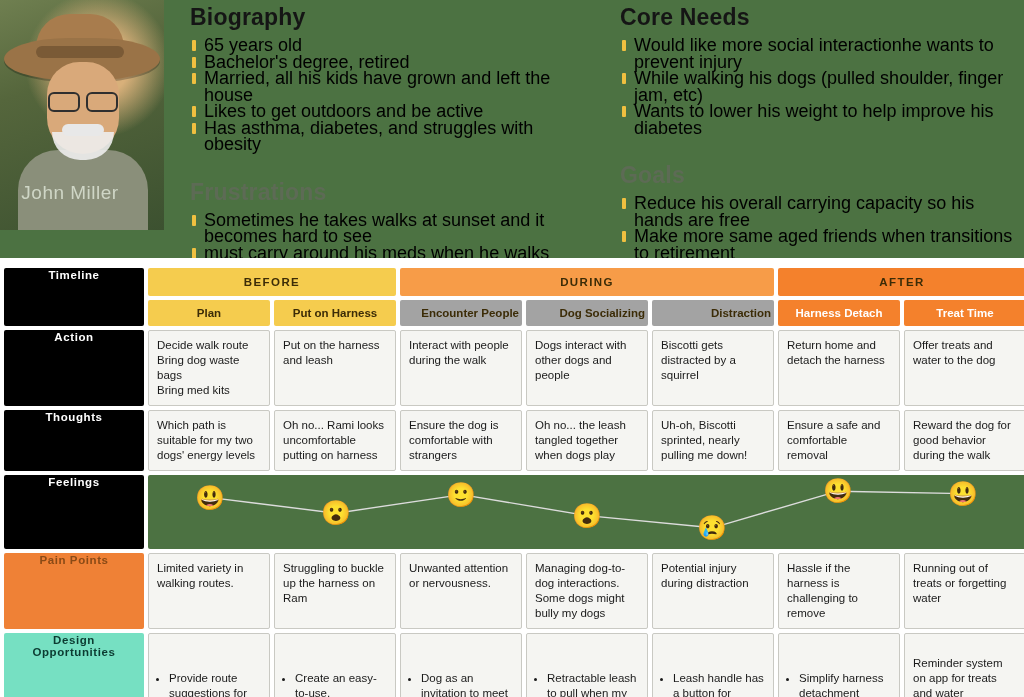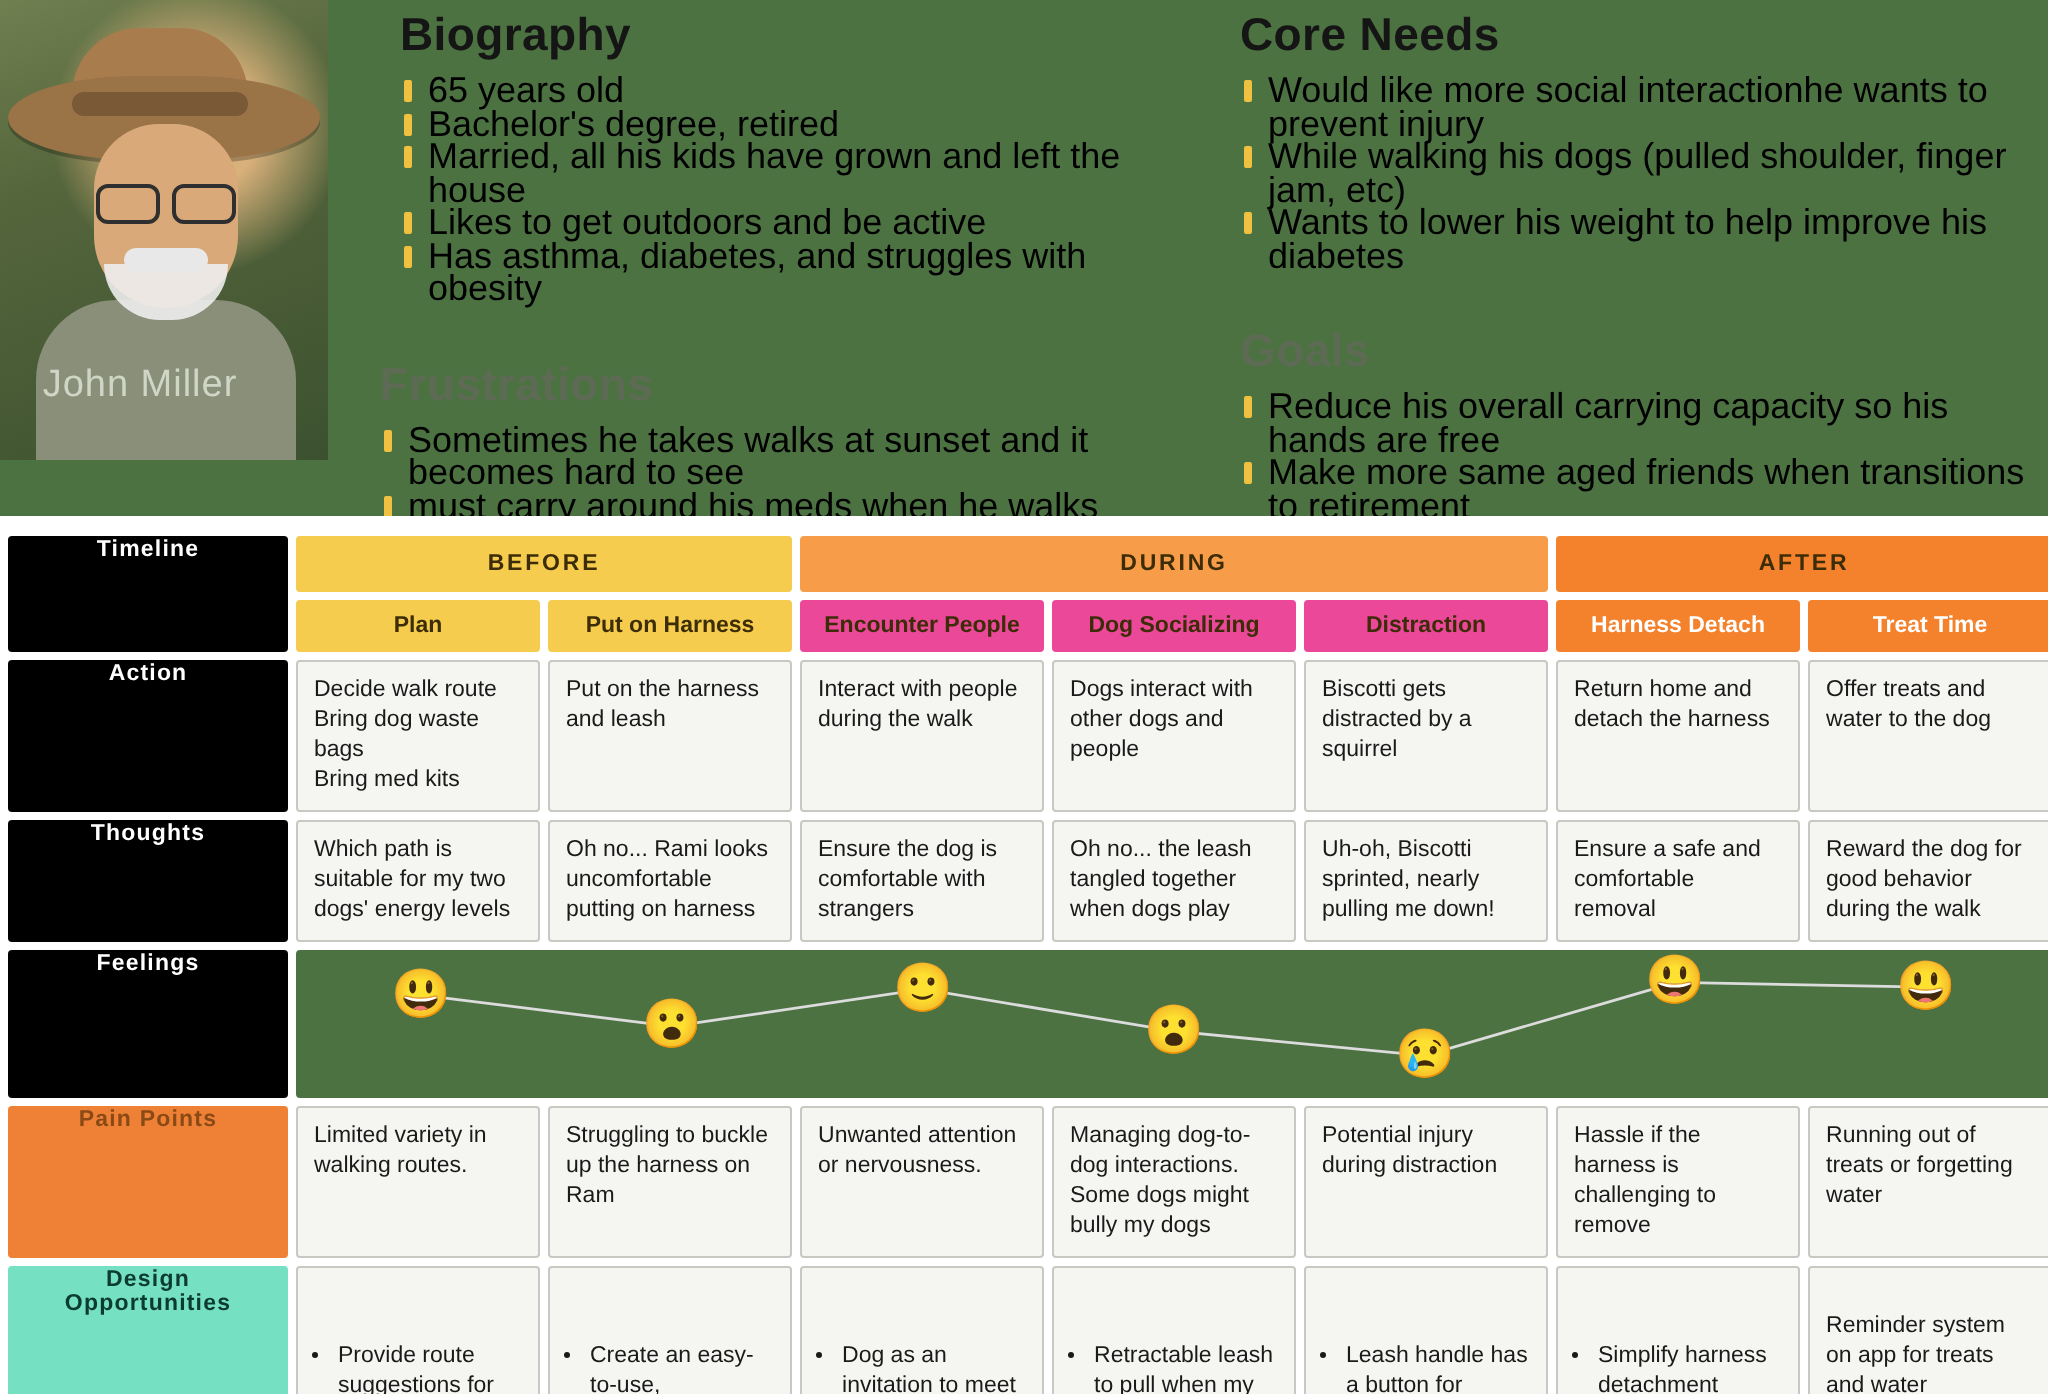"Biography" .biography { margin-left: 10px -> none }
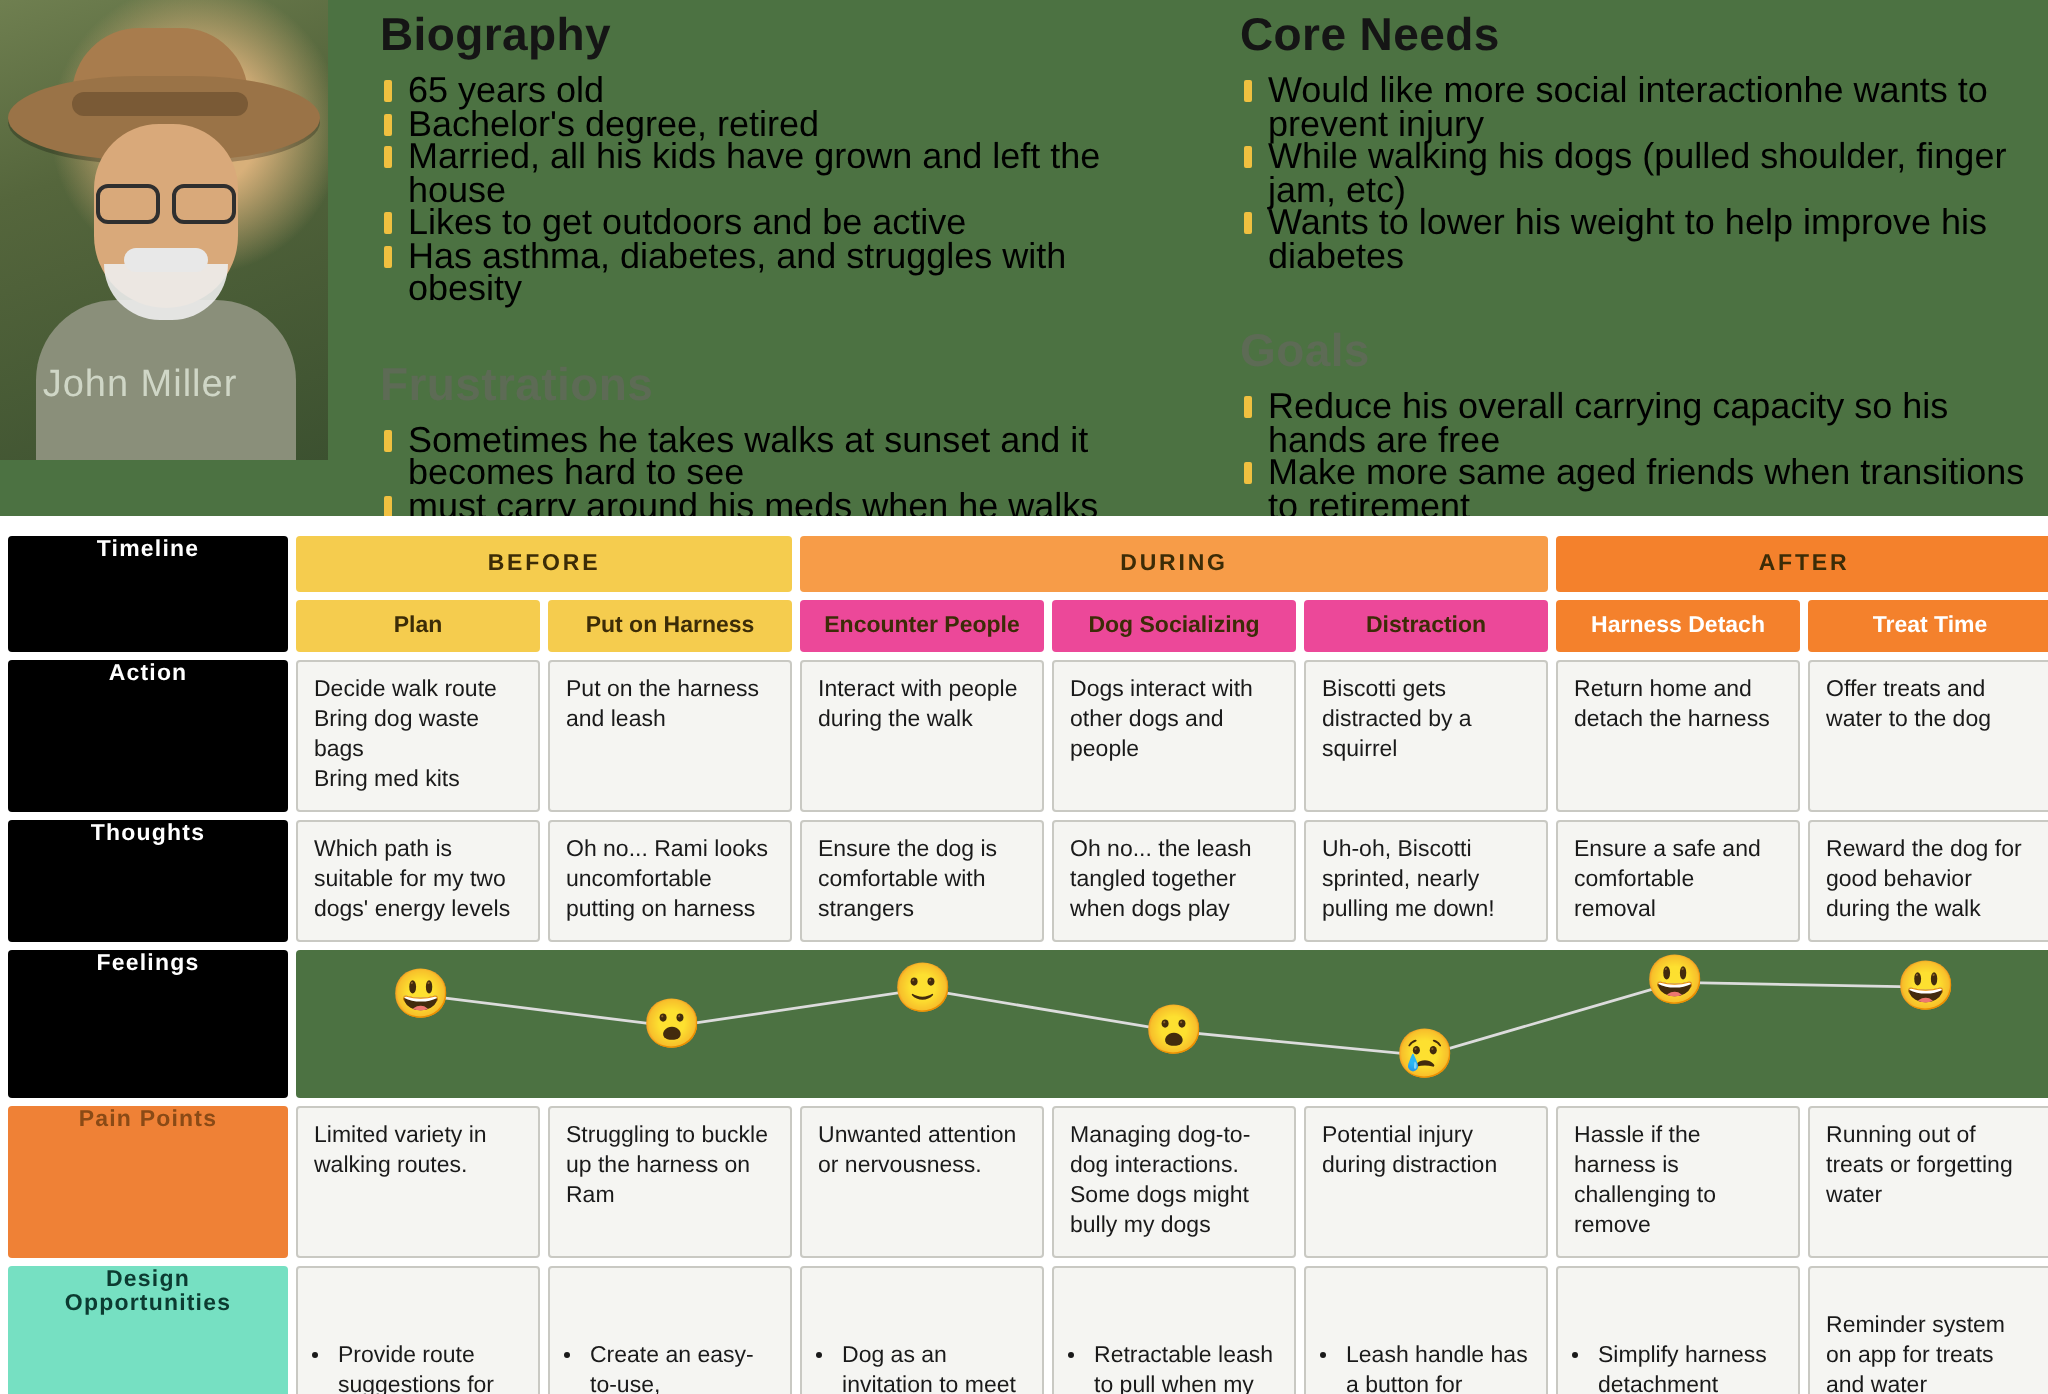"Encounter People" .stage.during { background: #ec4899 -> #a3a3a3; text-align: none -> right }
